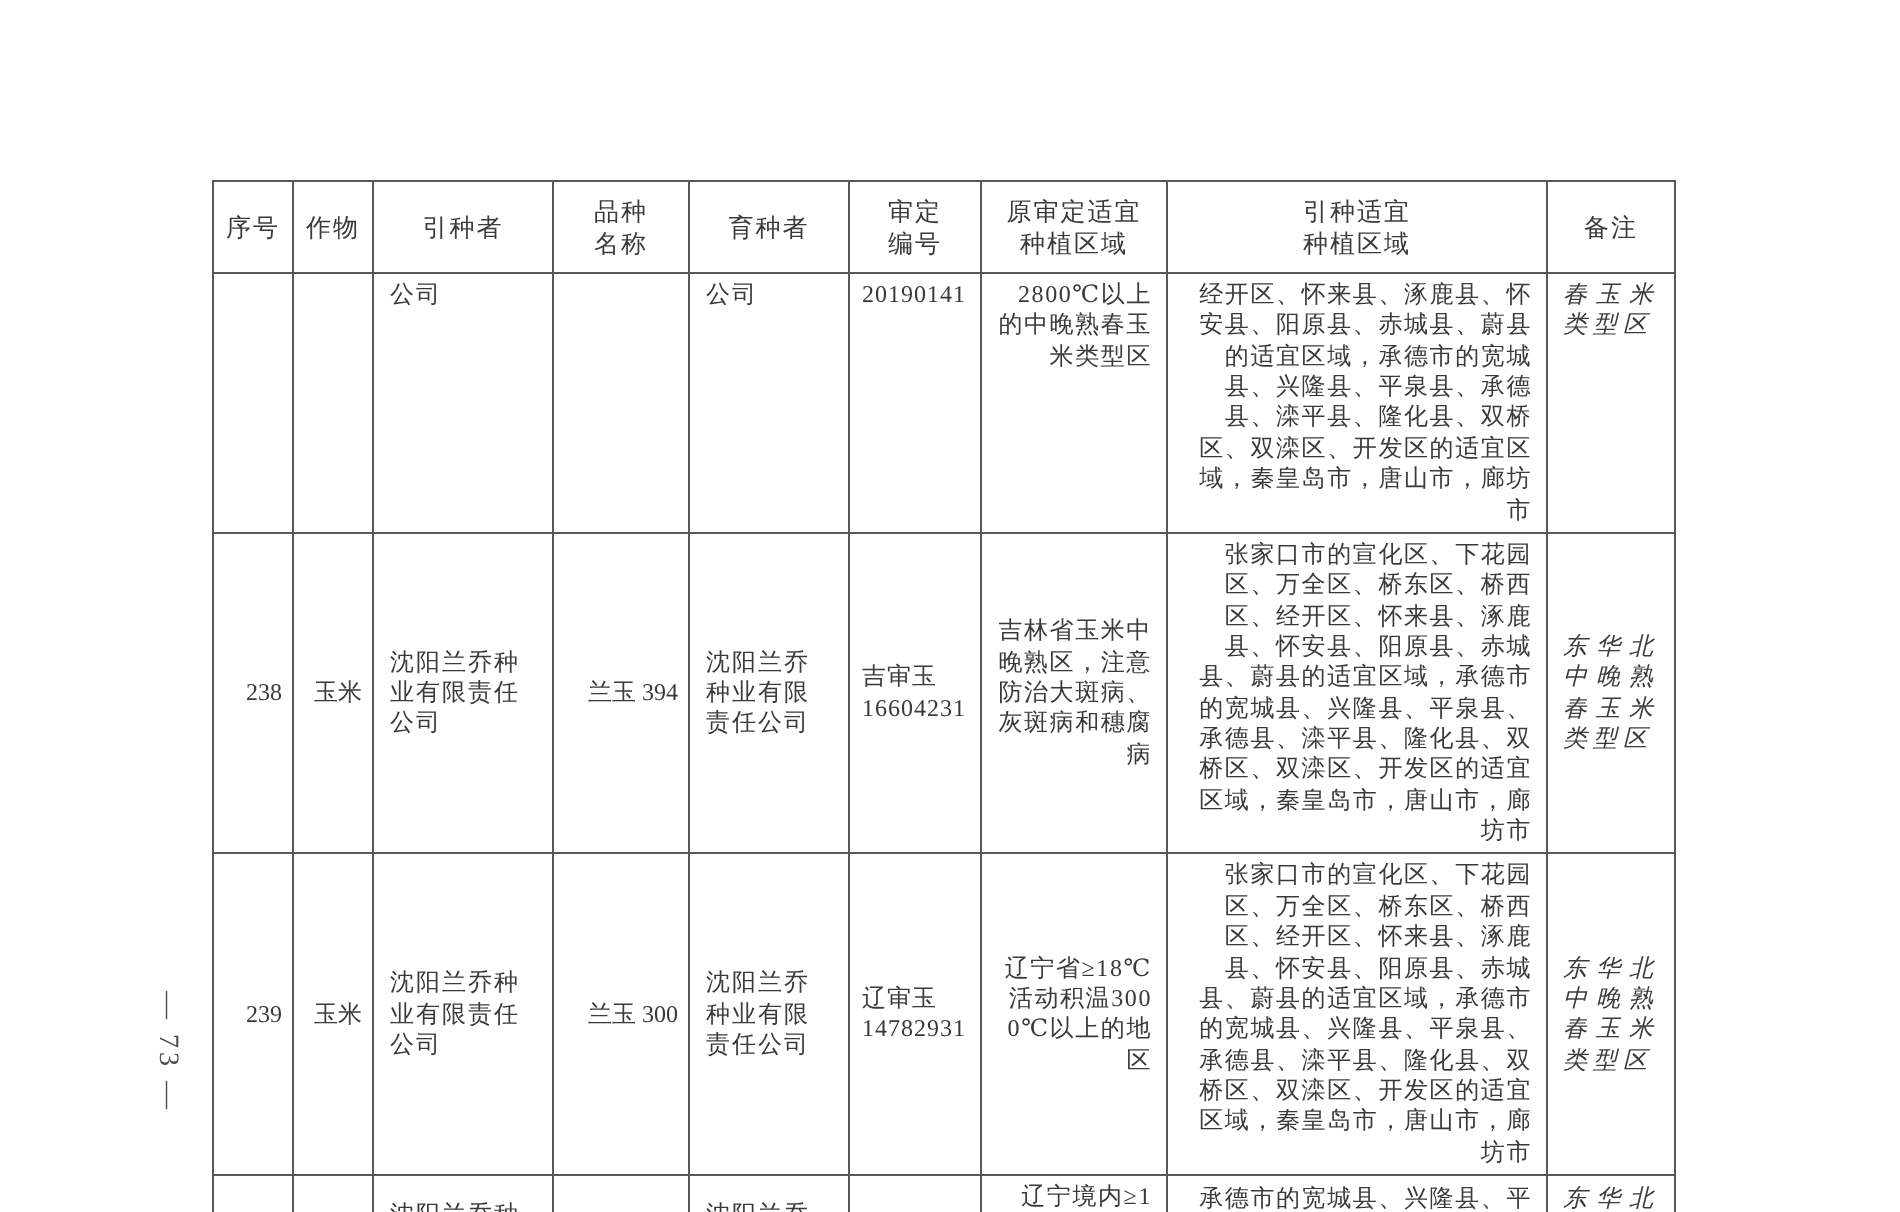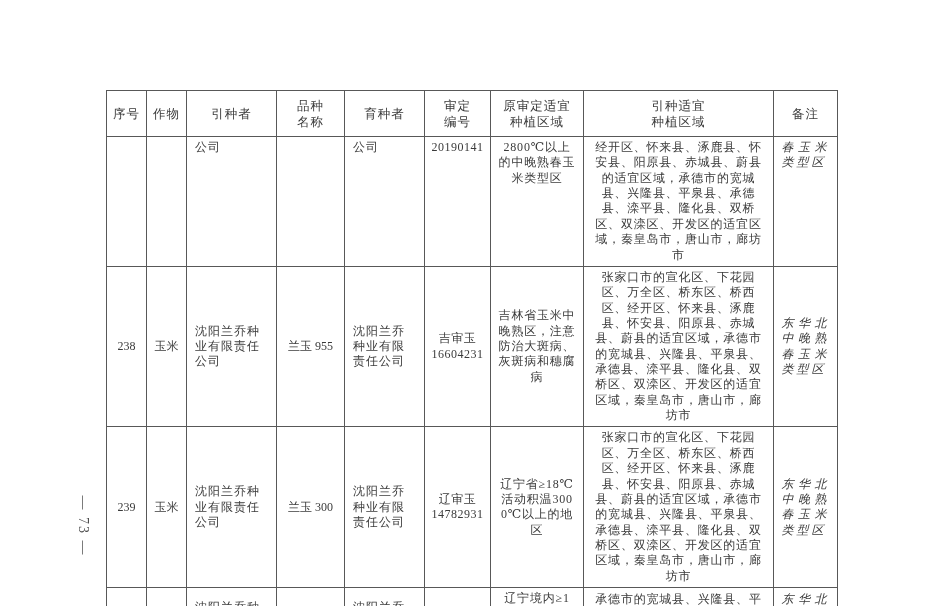"20190141" td.c-approval { text-align: center -> left }
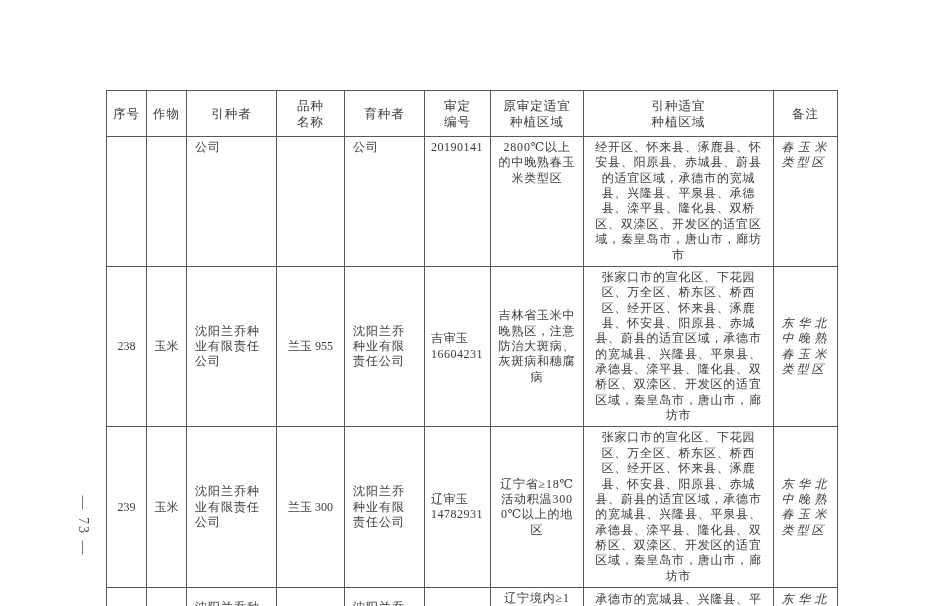"2800℃以上的中晚熟春玉米类型区" td.c-orig, td.c-intro { text-align: center -> right }
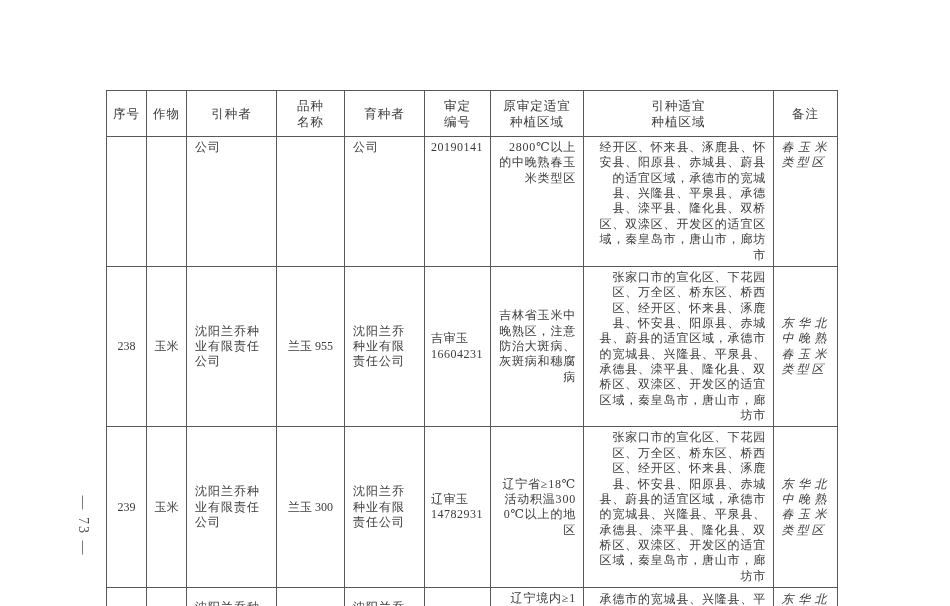"238" td.c-seq, td.c-crop, td.c-variety { text-align: center -> right }
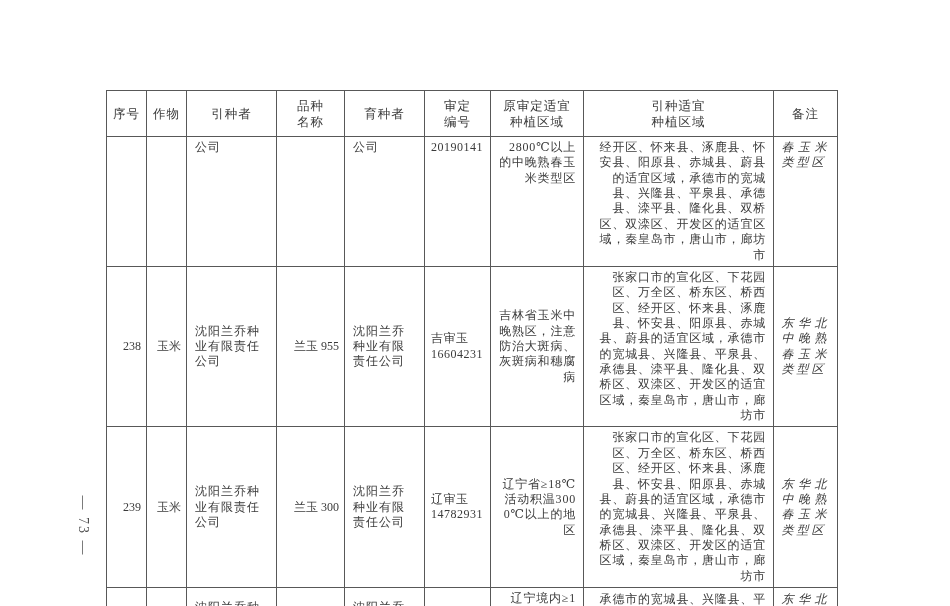"兰玉 955" td.c-variety { text: 955 -> 394 }
